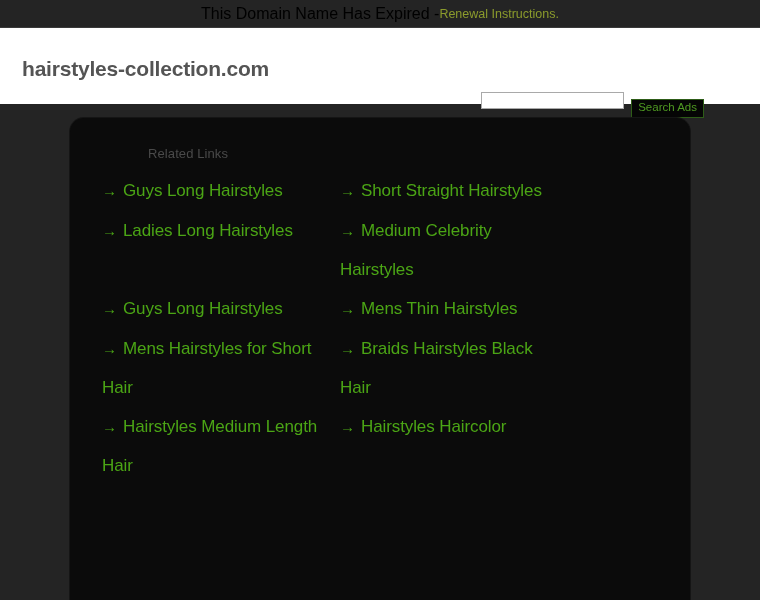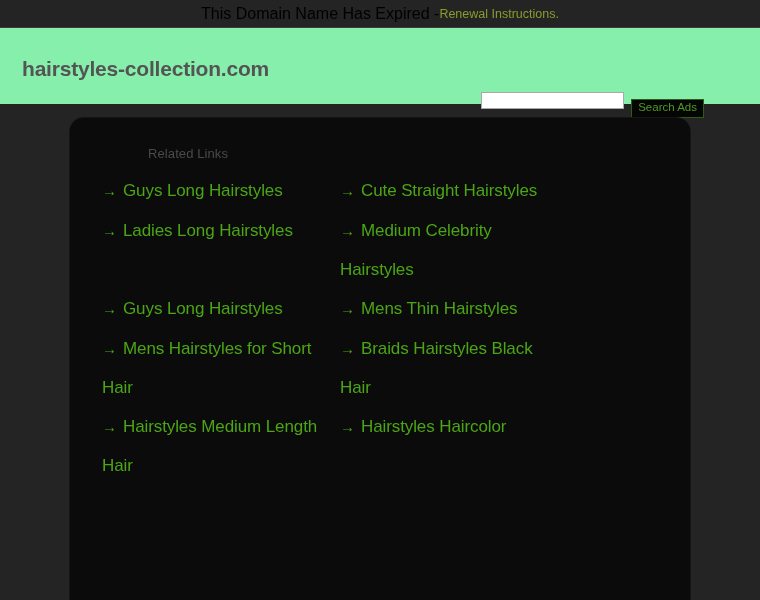"hairstyles-collection.com" #site-header { background: #86efac -> #ffffff }
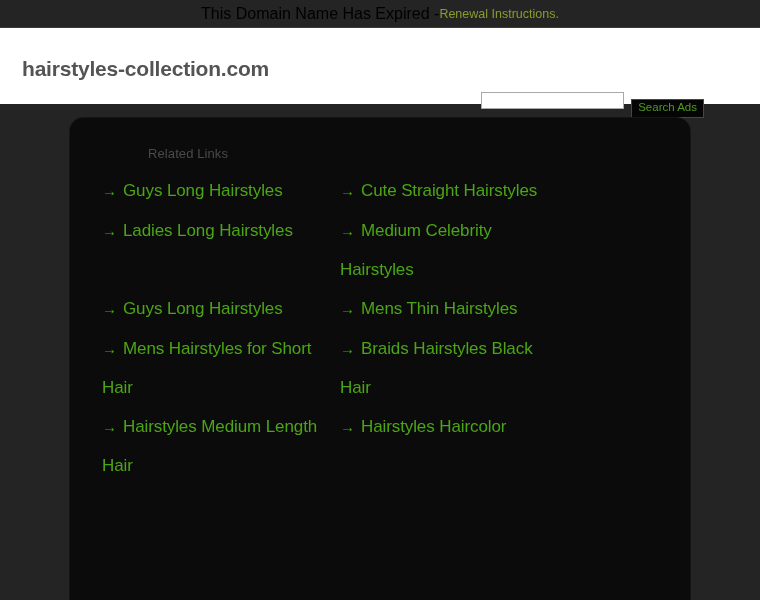"Cute Straight Hairstyles" a.related-link { text: Cute -> Short }
